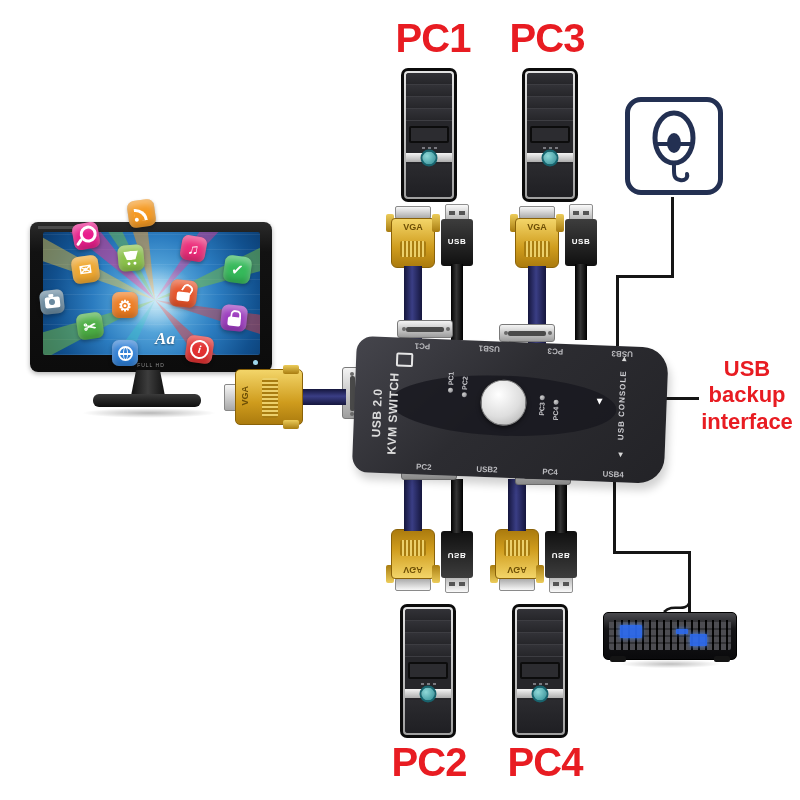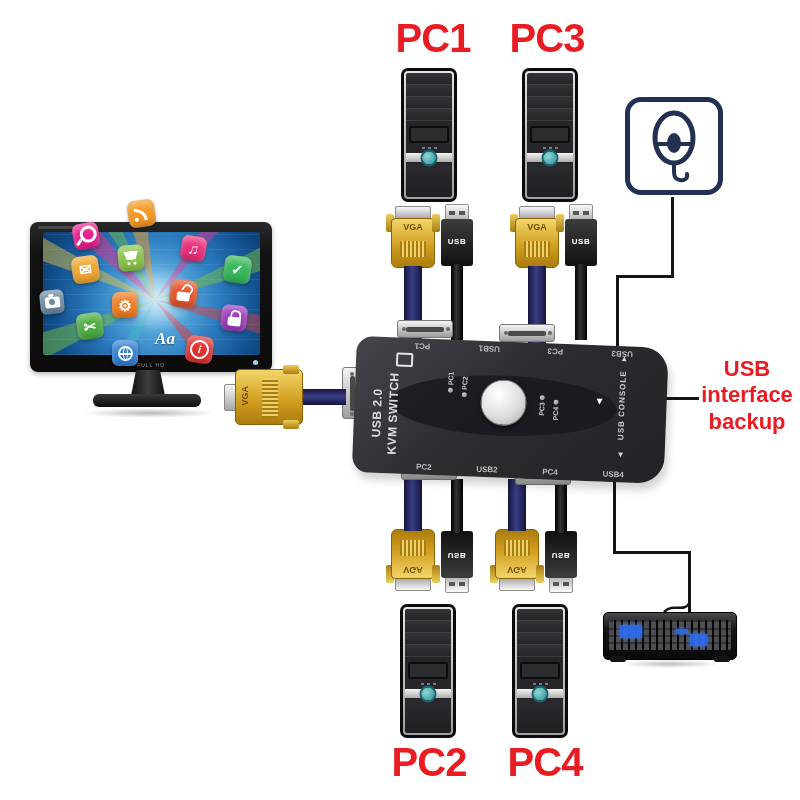"interface" div { order: before "backup" -> after "backup" }
